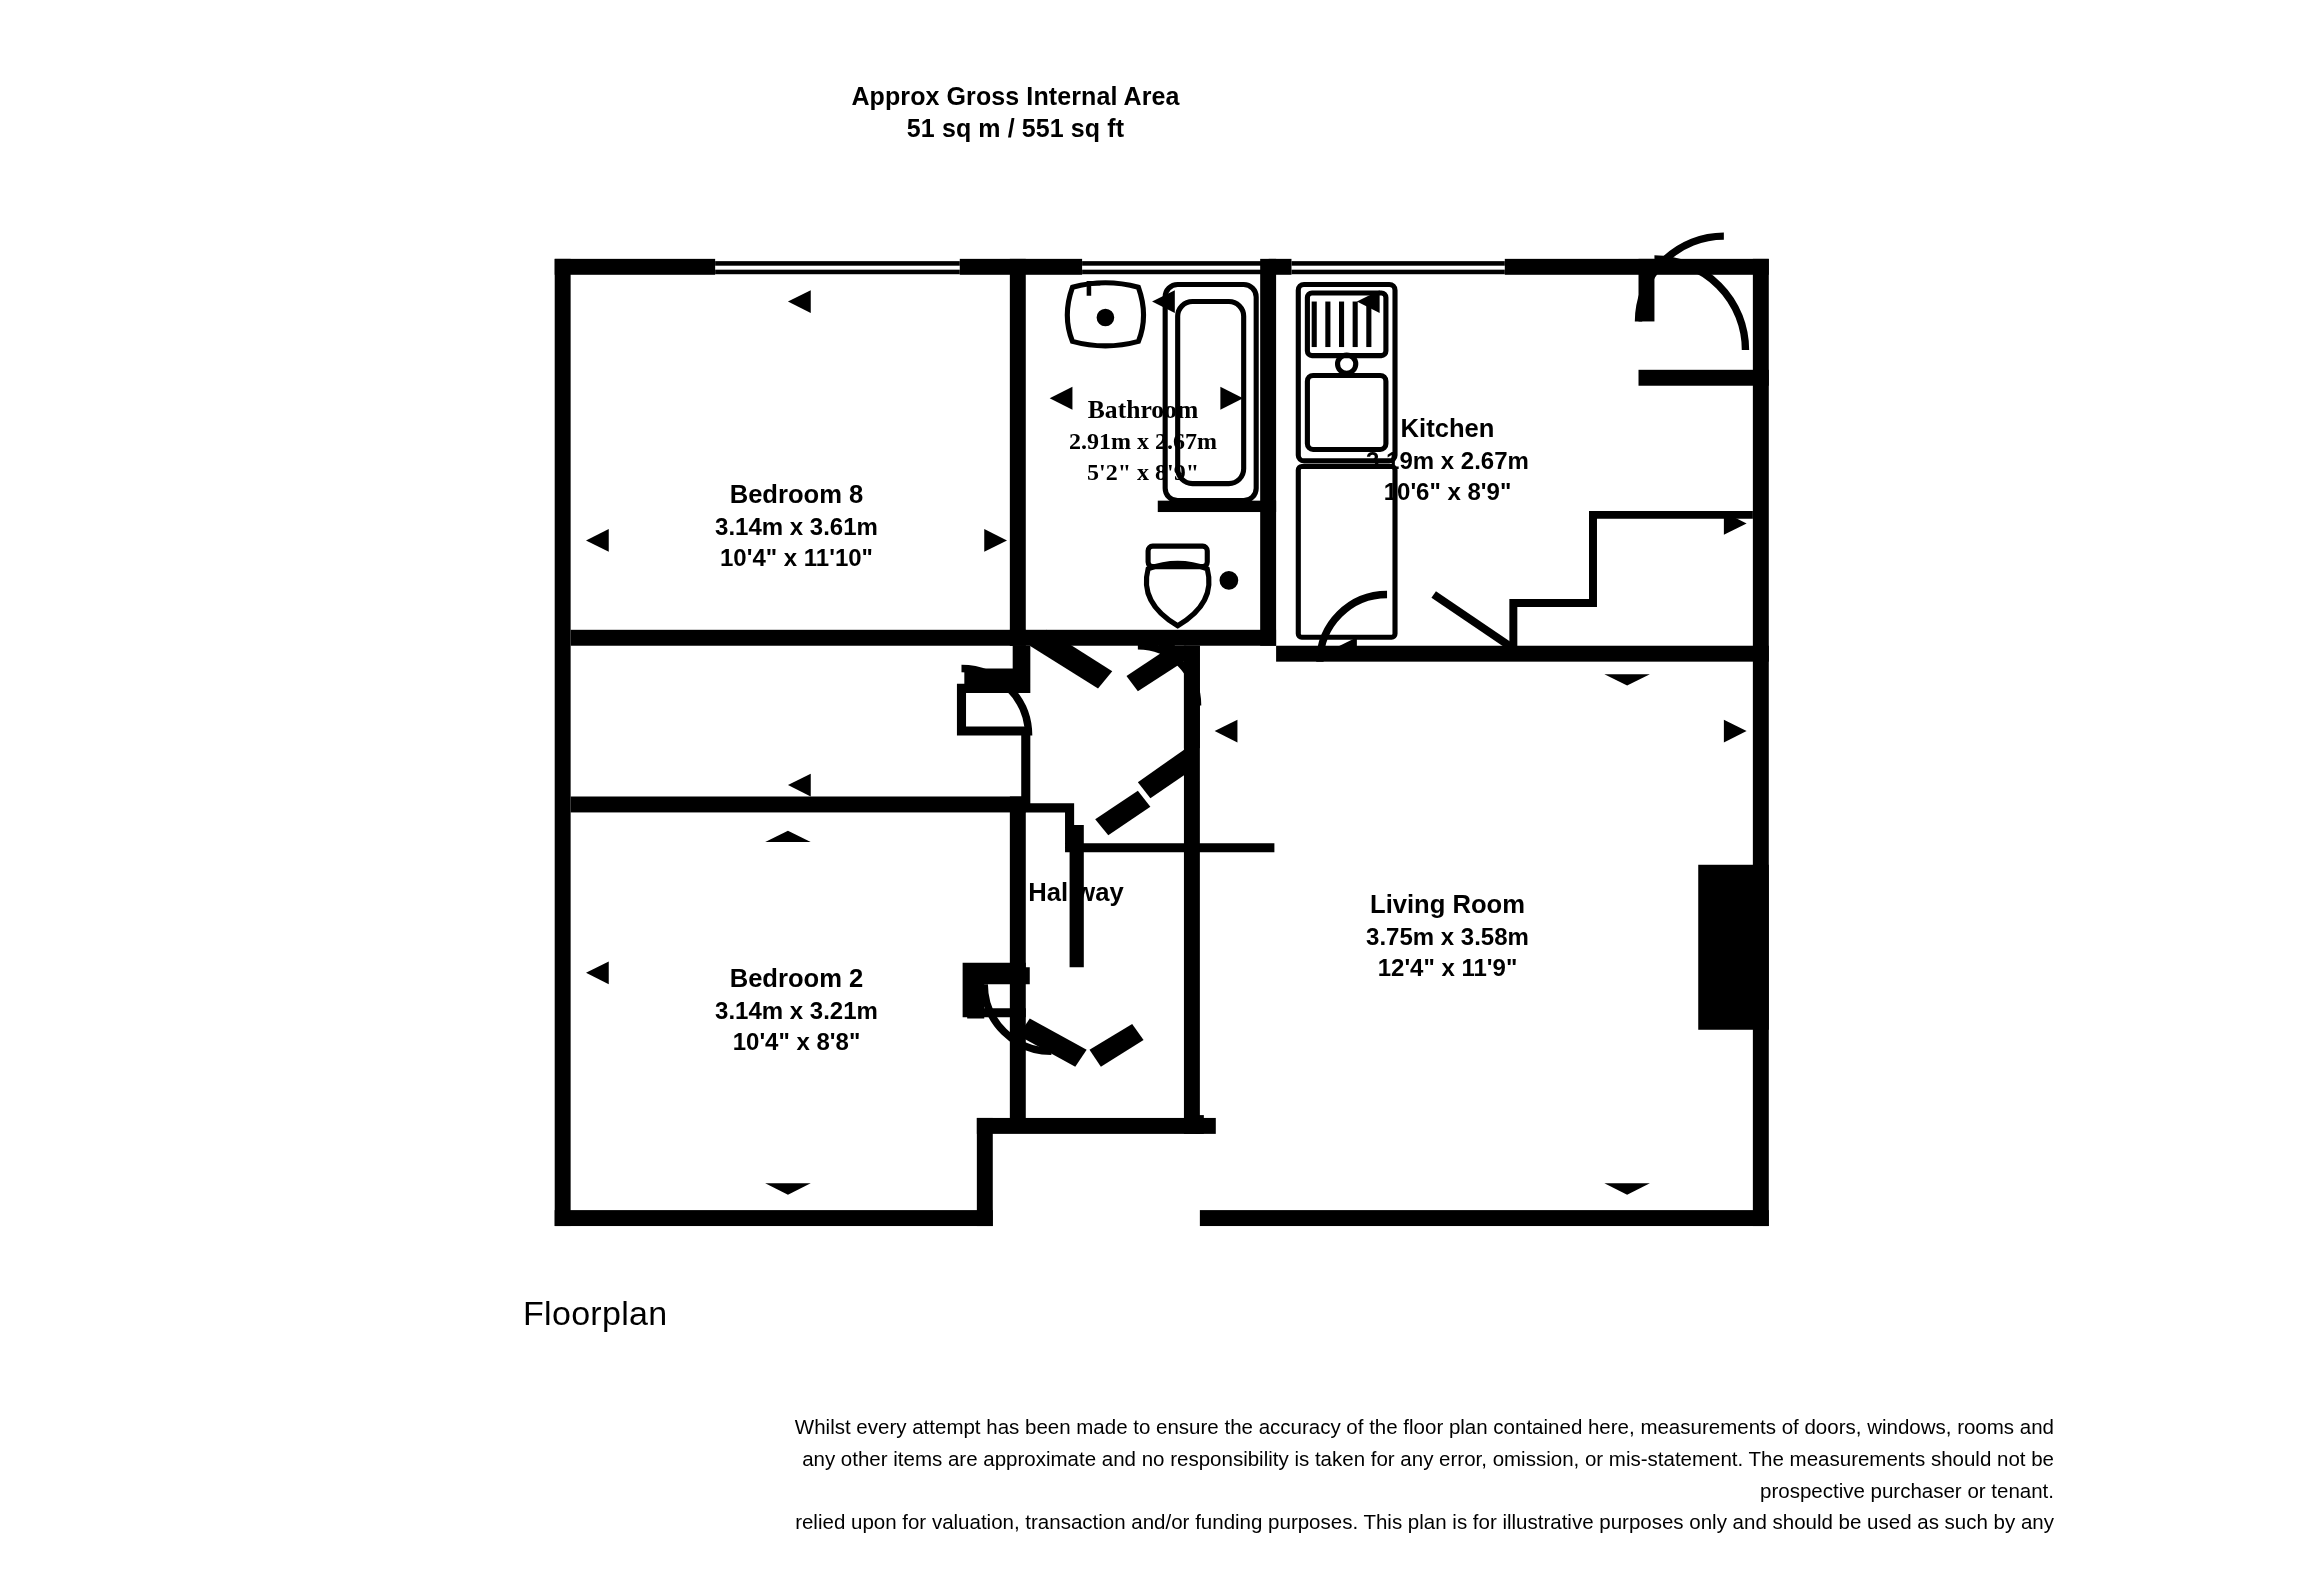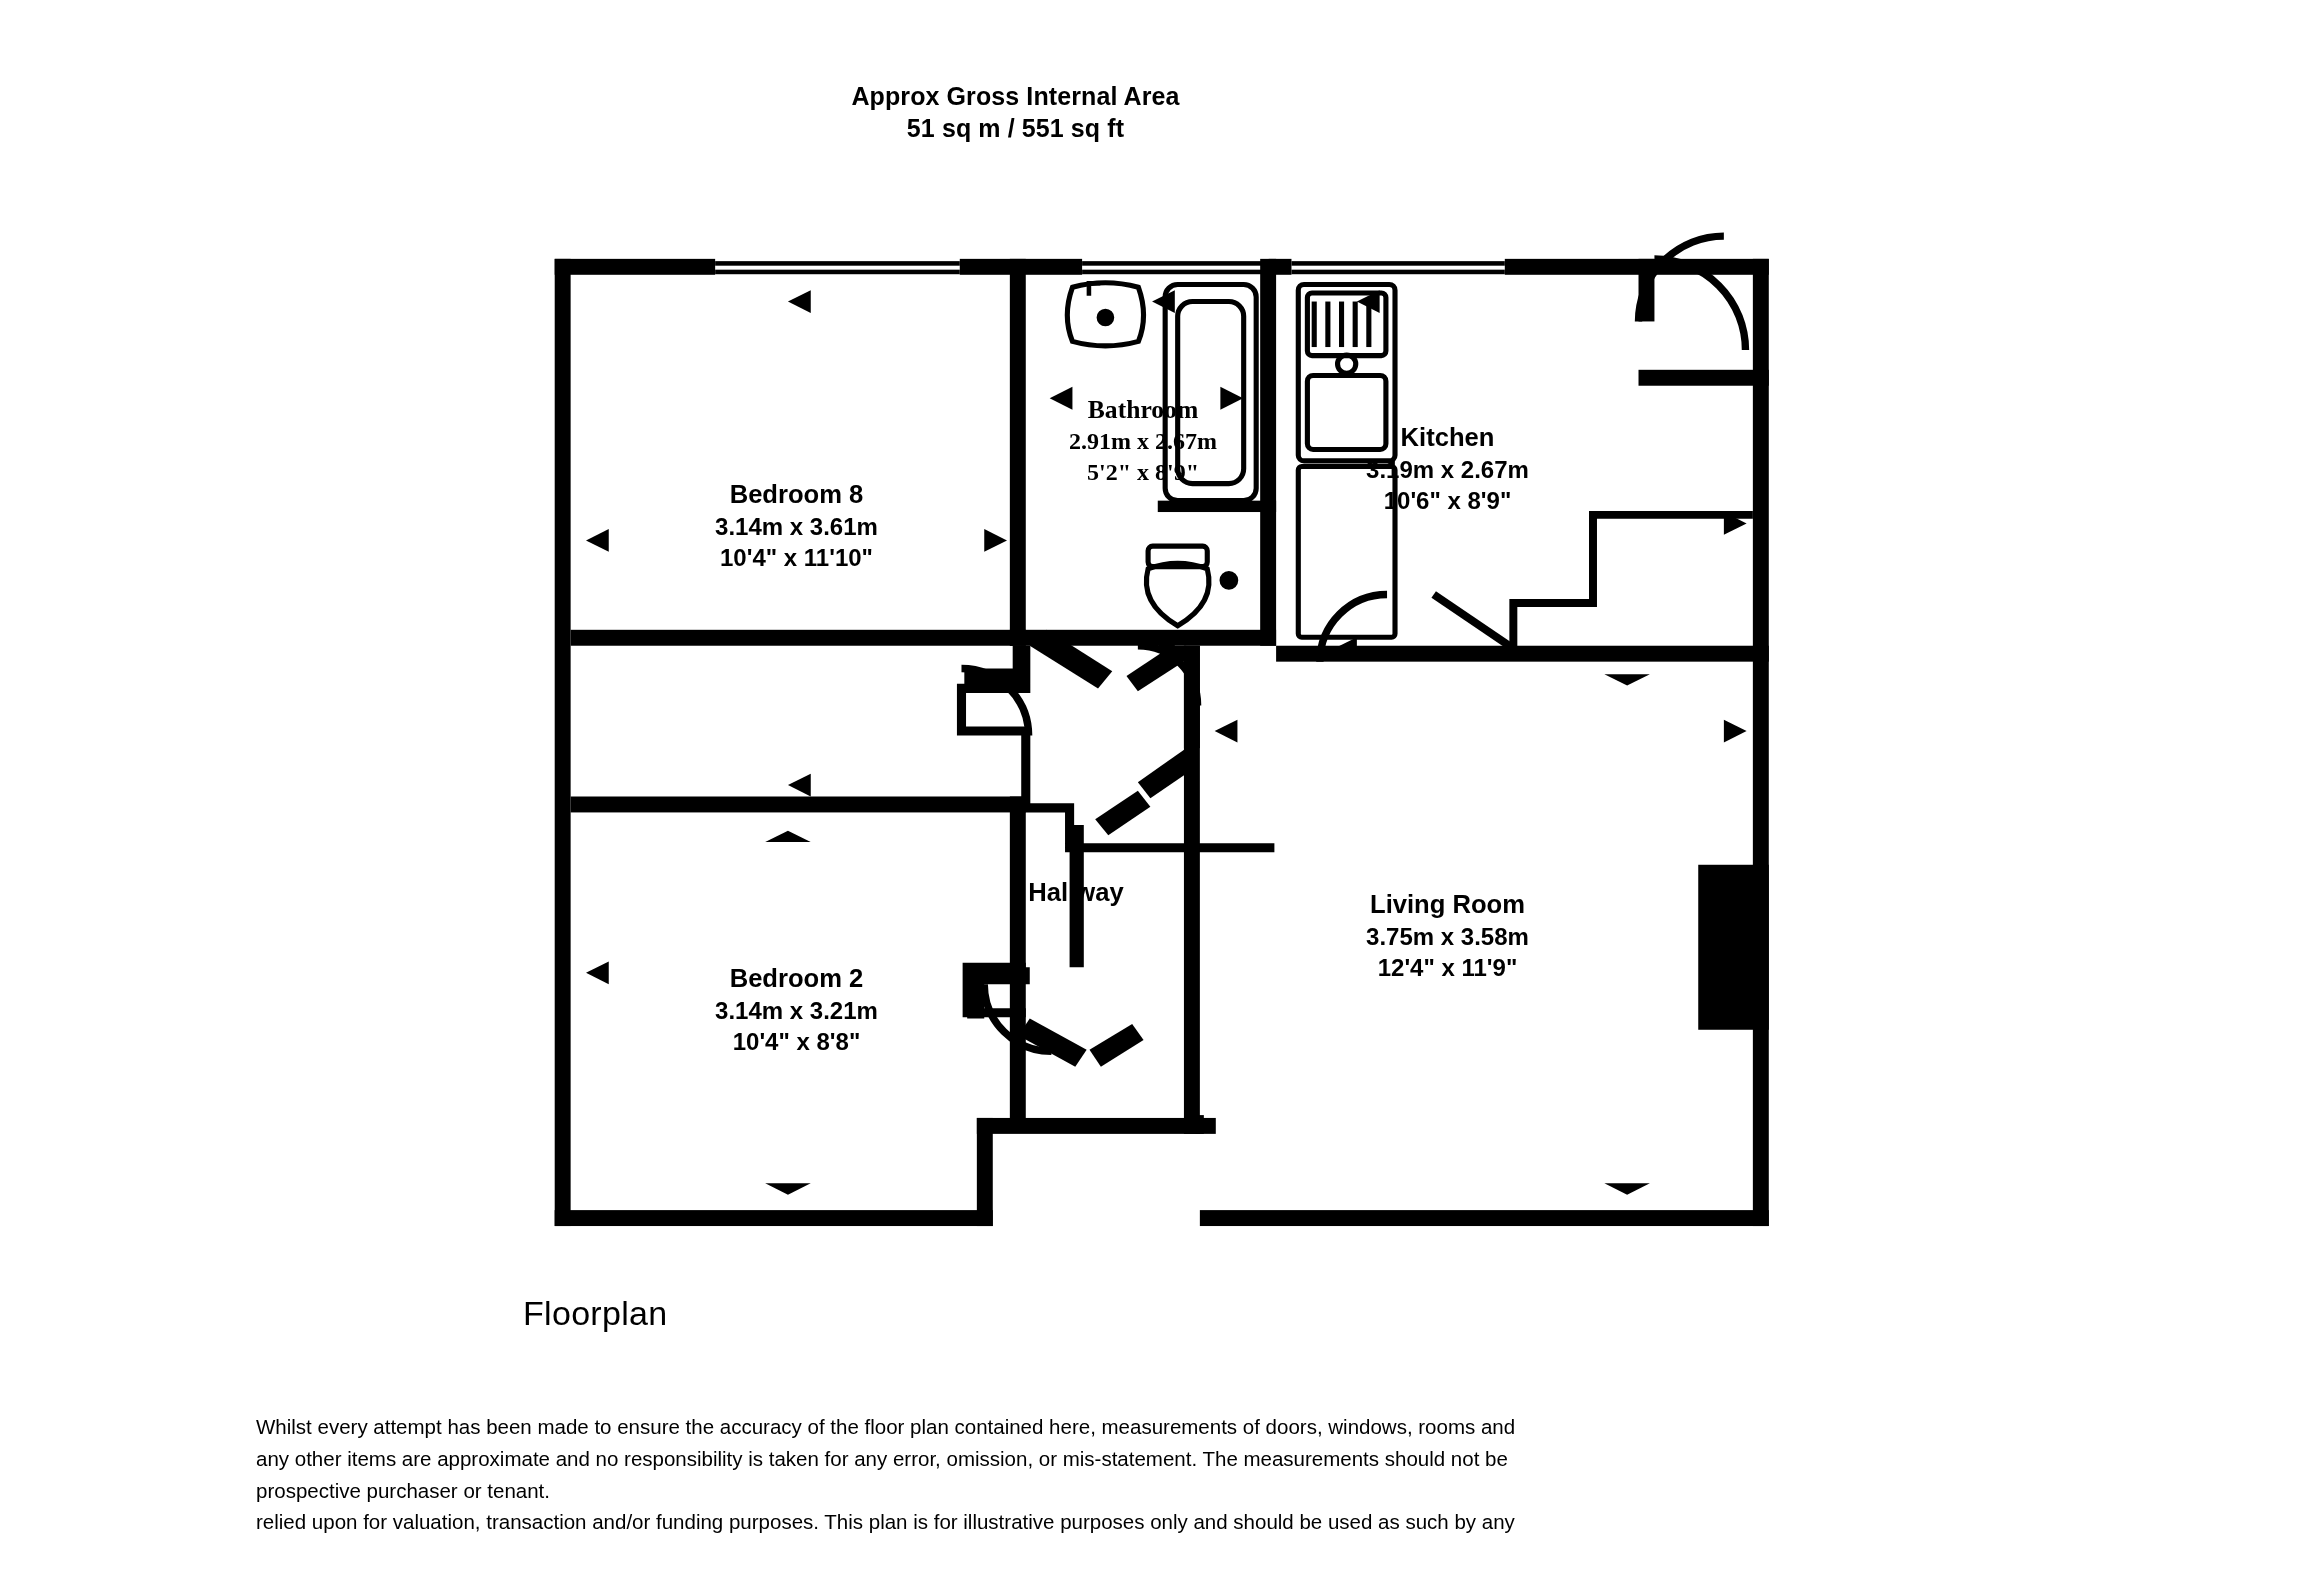"Kitchen" div.room-label { margin-top: 9px -> none }
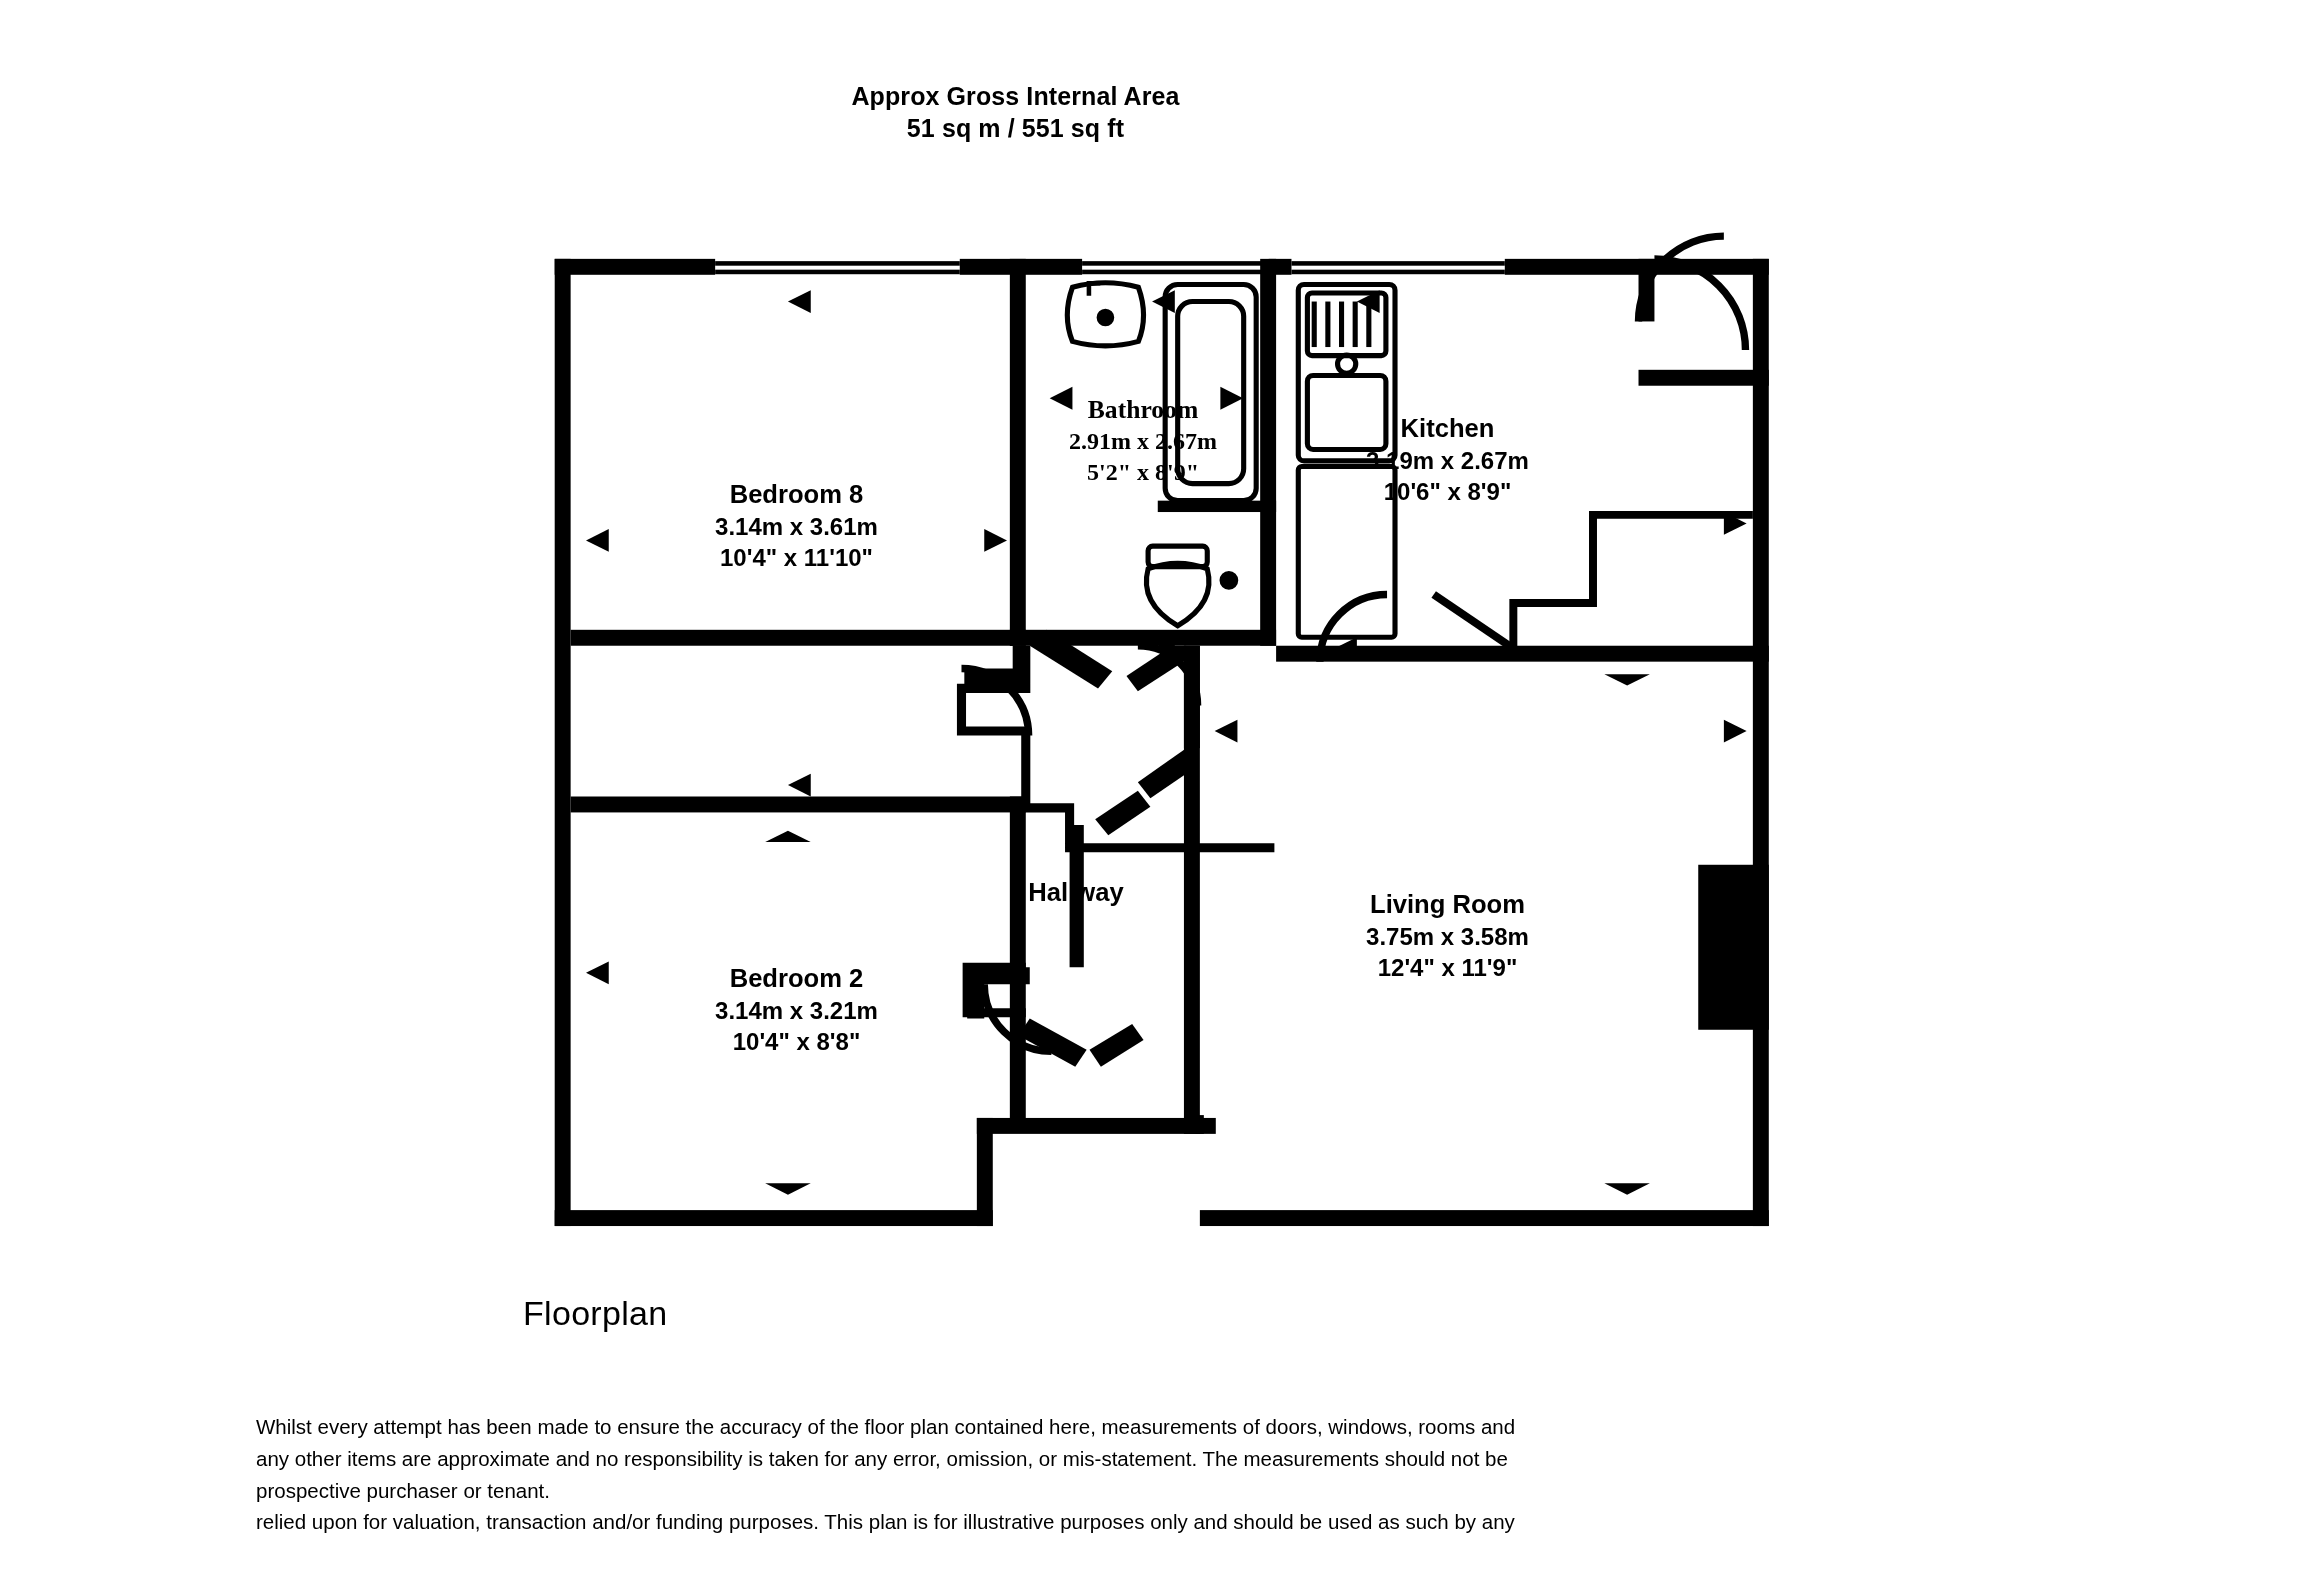"Whilst every attempt has been" .disclaimer { text-align: left -> right }
